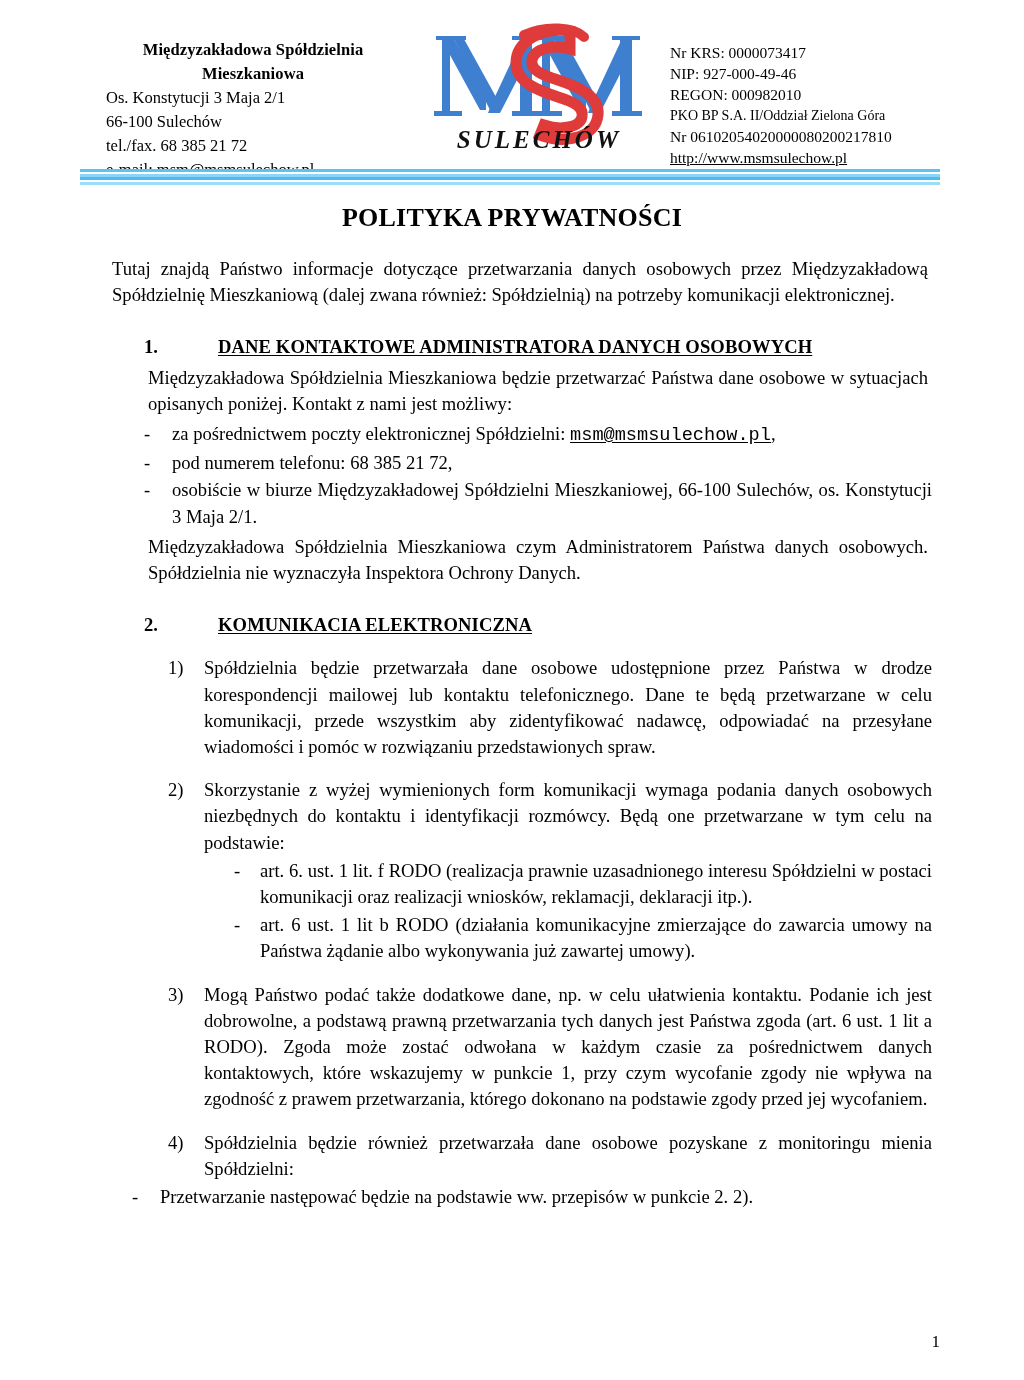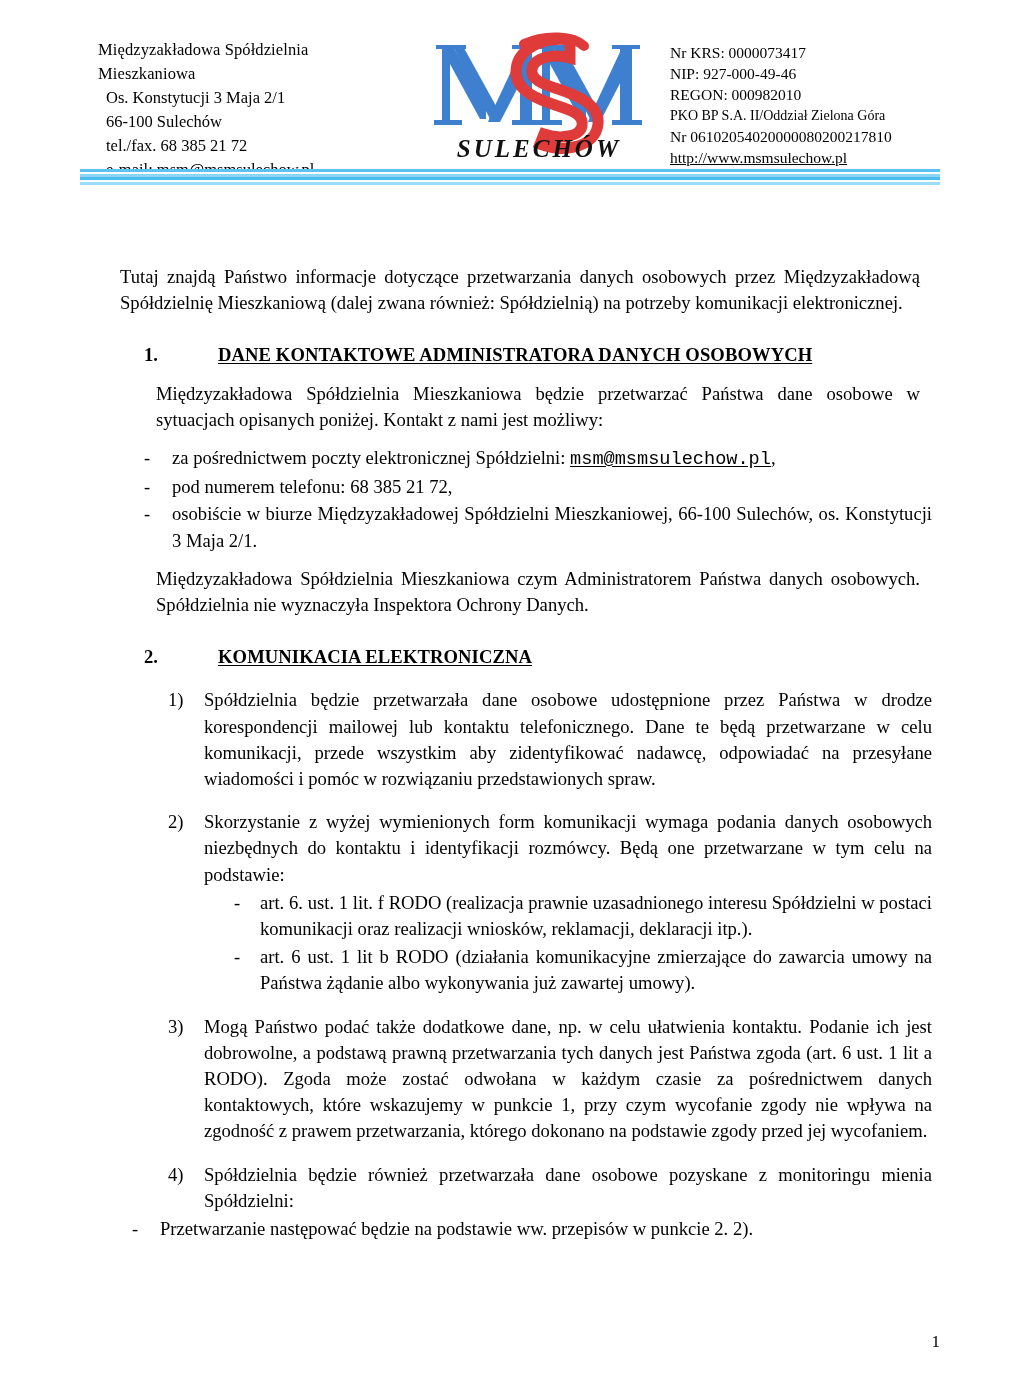"Międzyzakładowa Spółdzielnia" .lh-left .org-line { font-weight: normal -> bold; text-align: none -> center }
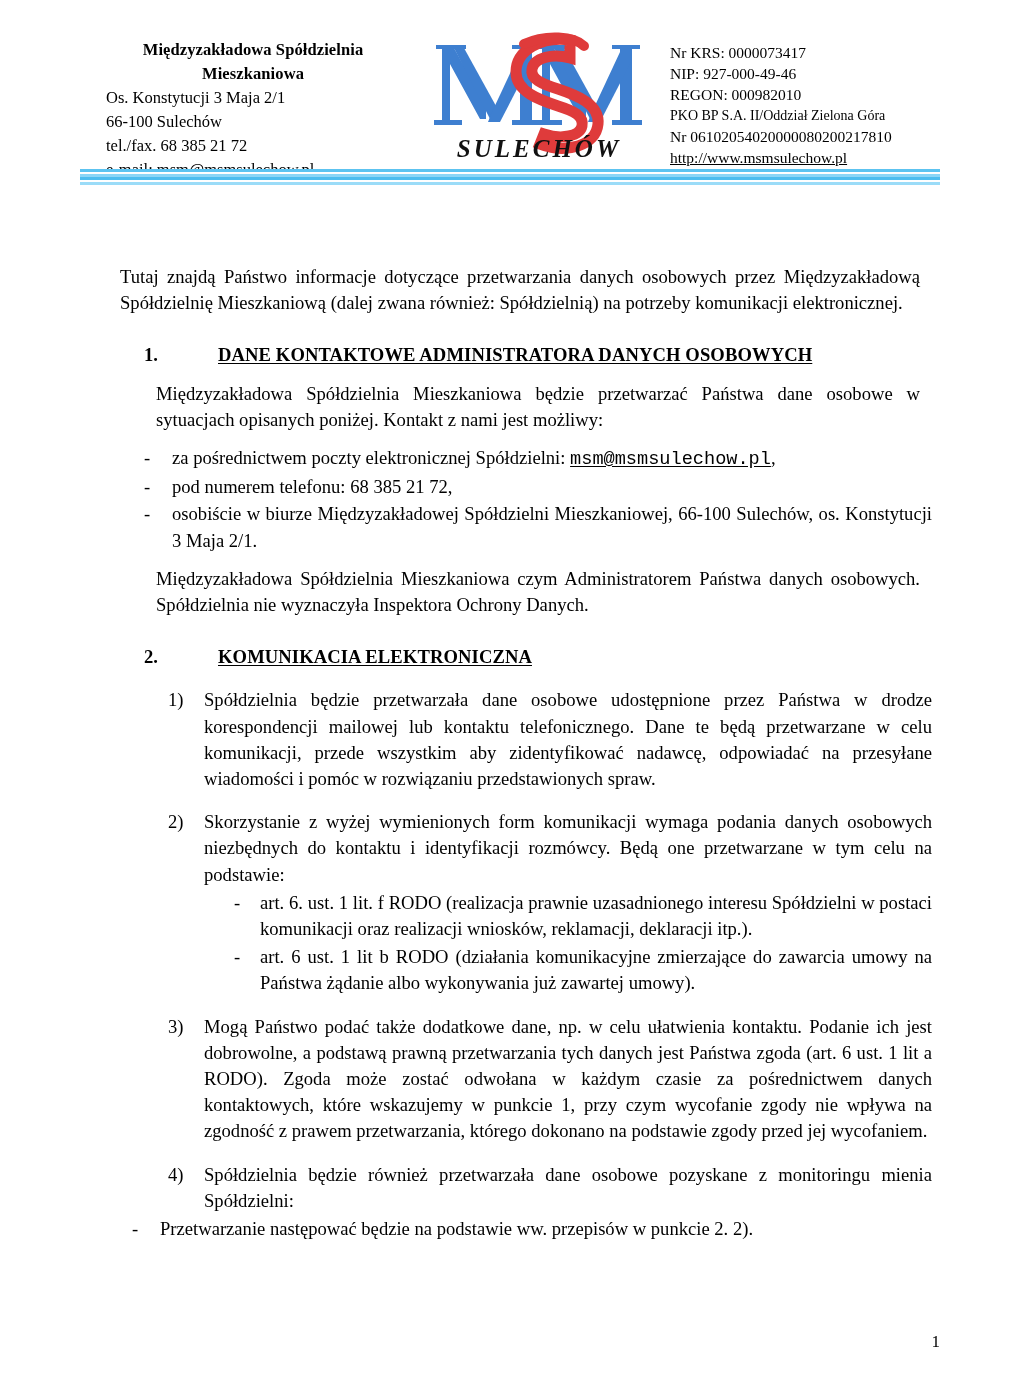"SULECHÓW" .lh-logo { padding-top: 20px -> 11px }
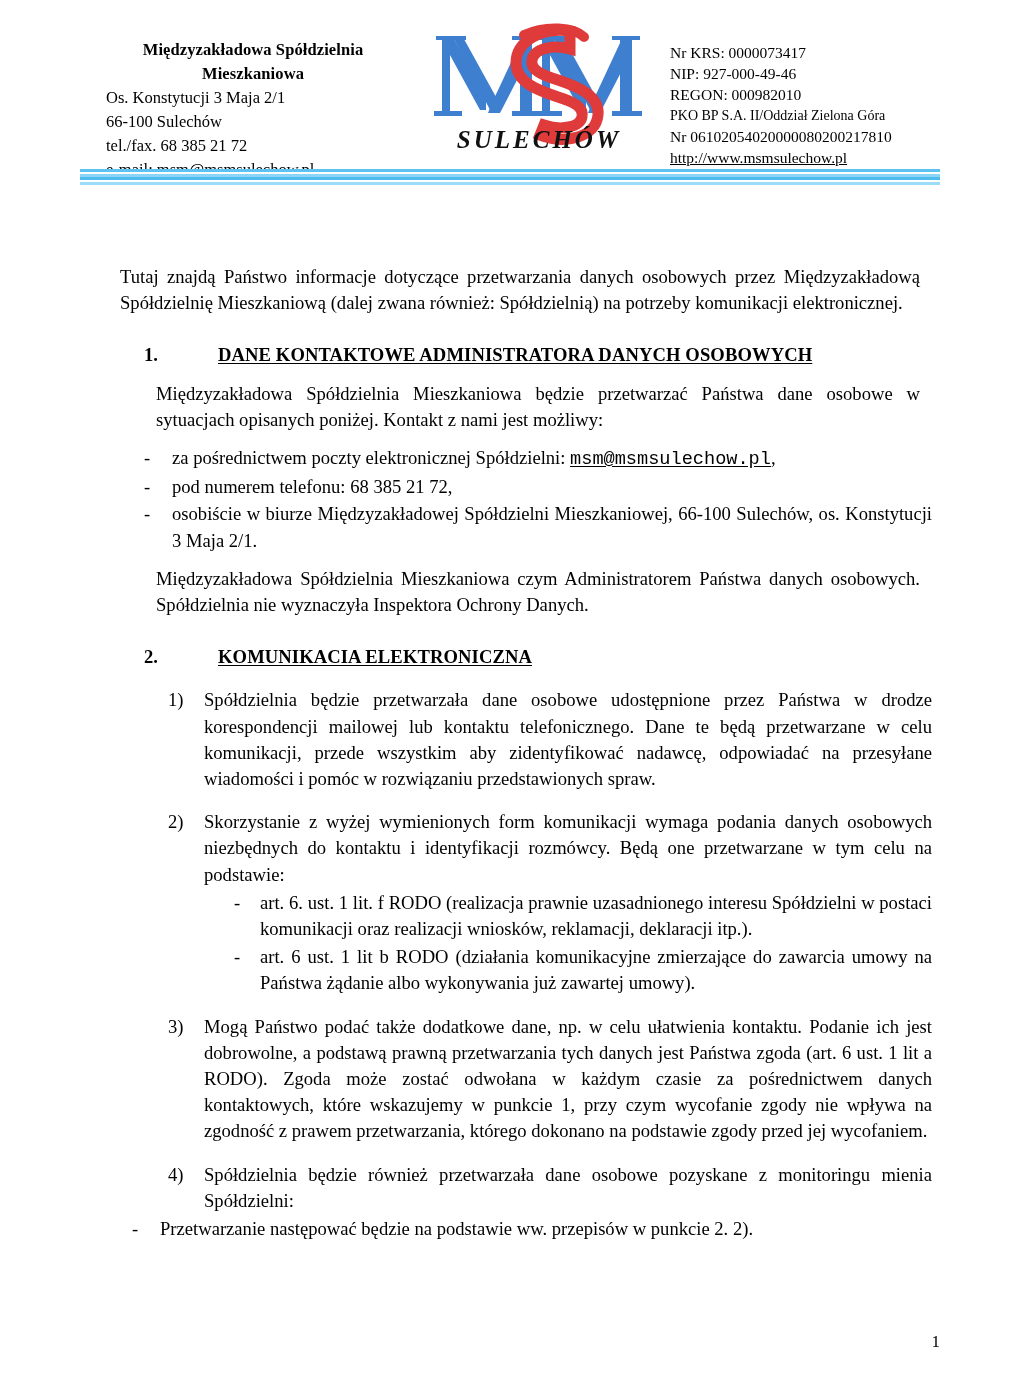"POLITYKA PRYWATNOŚCI" div.doc-title { html: none -> <div>POLITYKA PRYWATNOŚCI</div> }
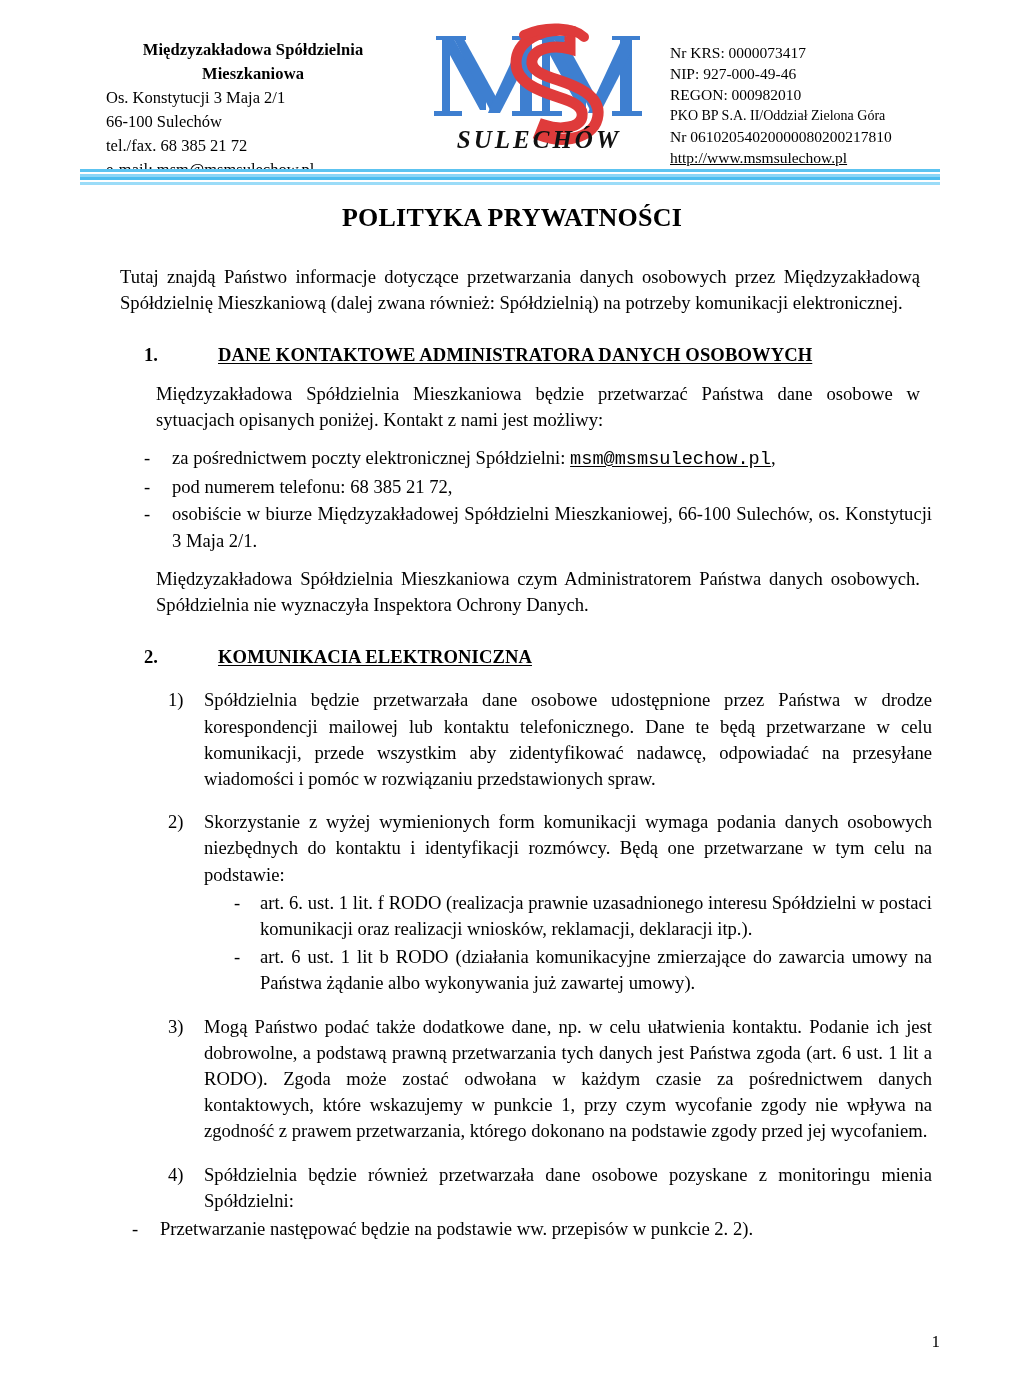"Tutaj znajdą Państwo informacje" p.just { margin: 12px -> 4px }
